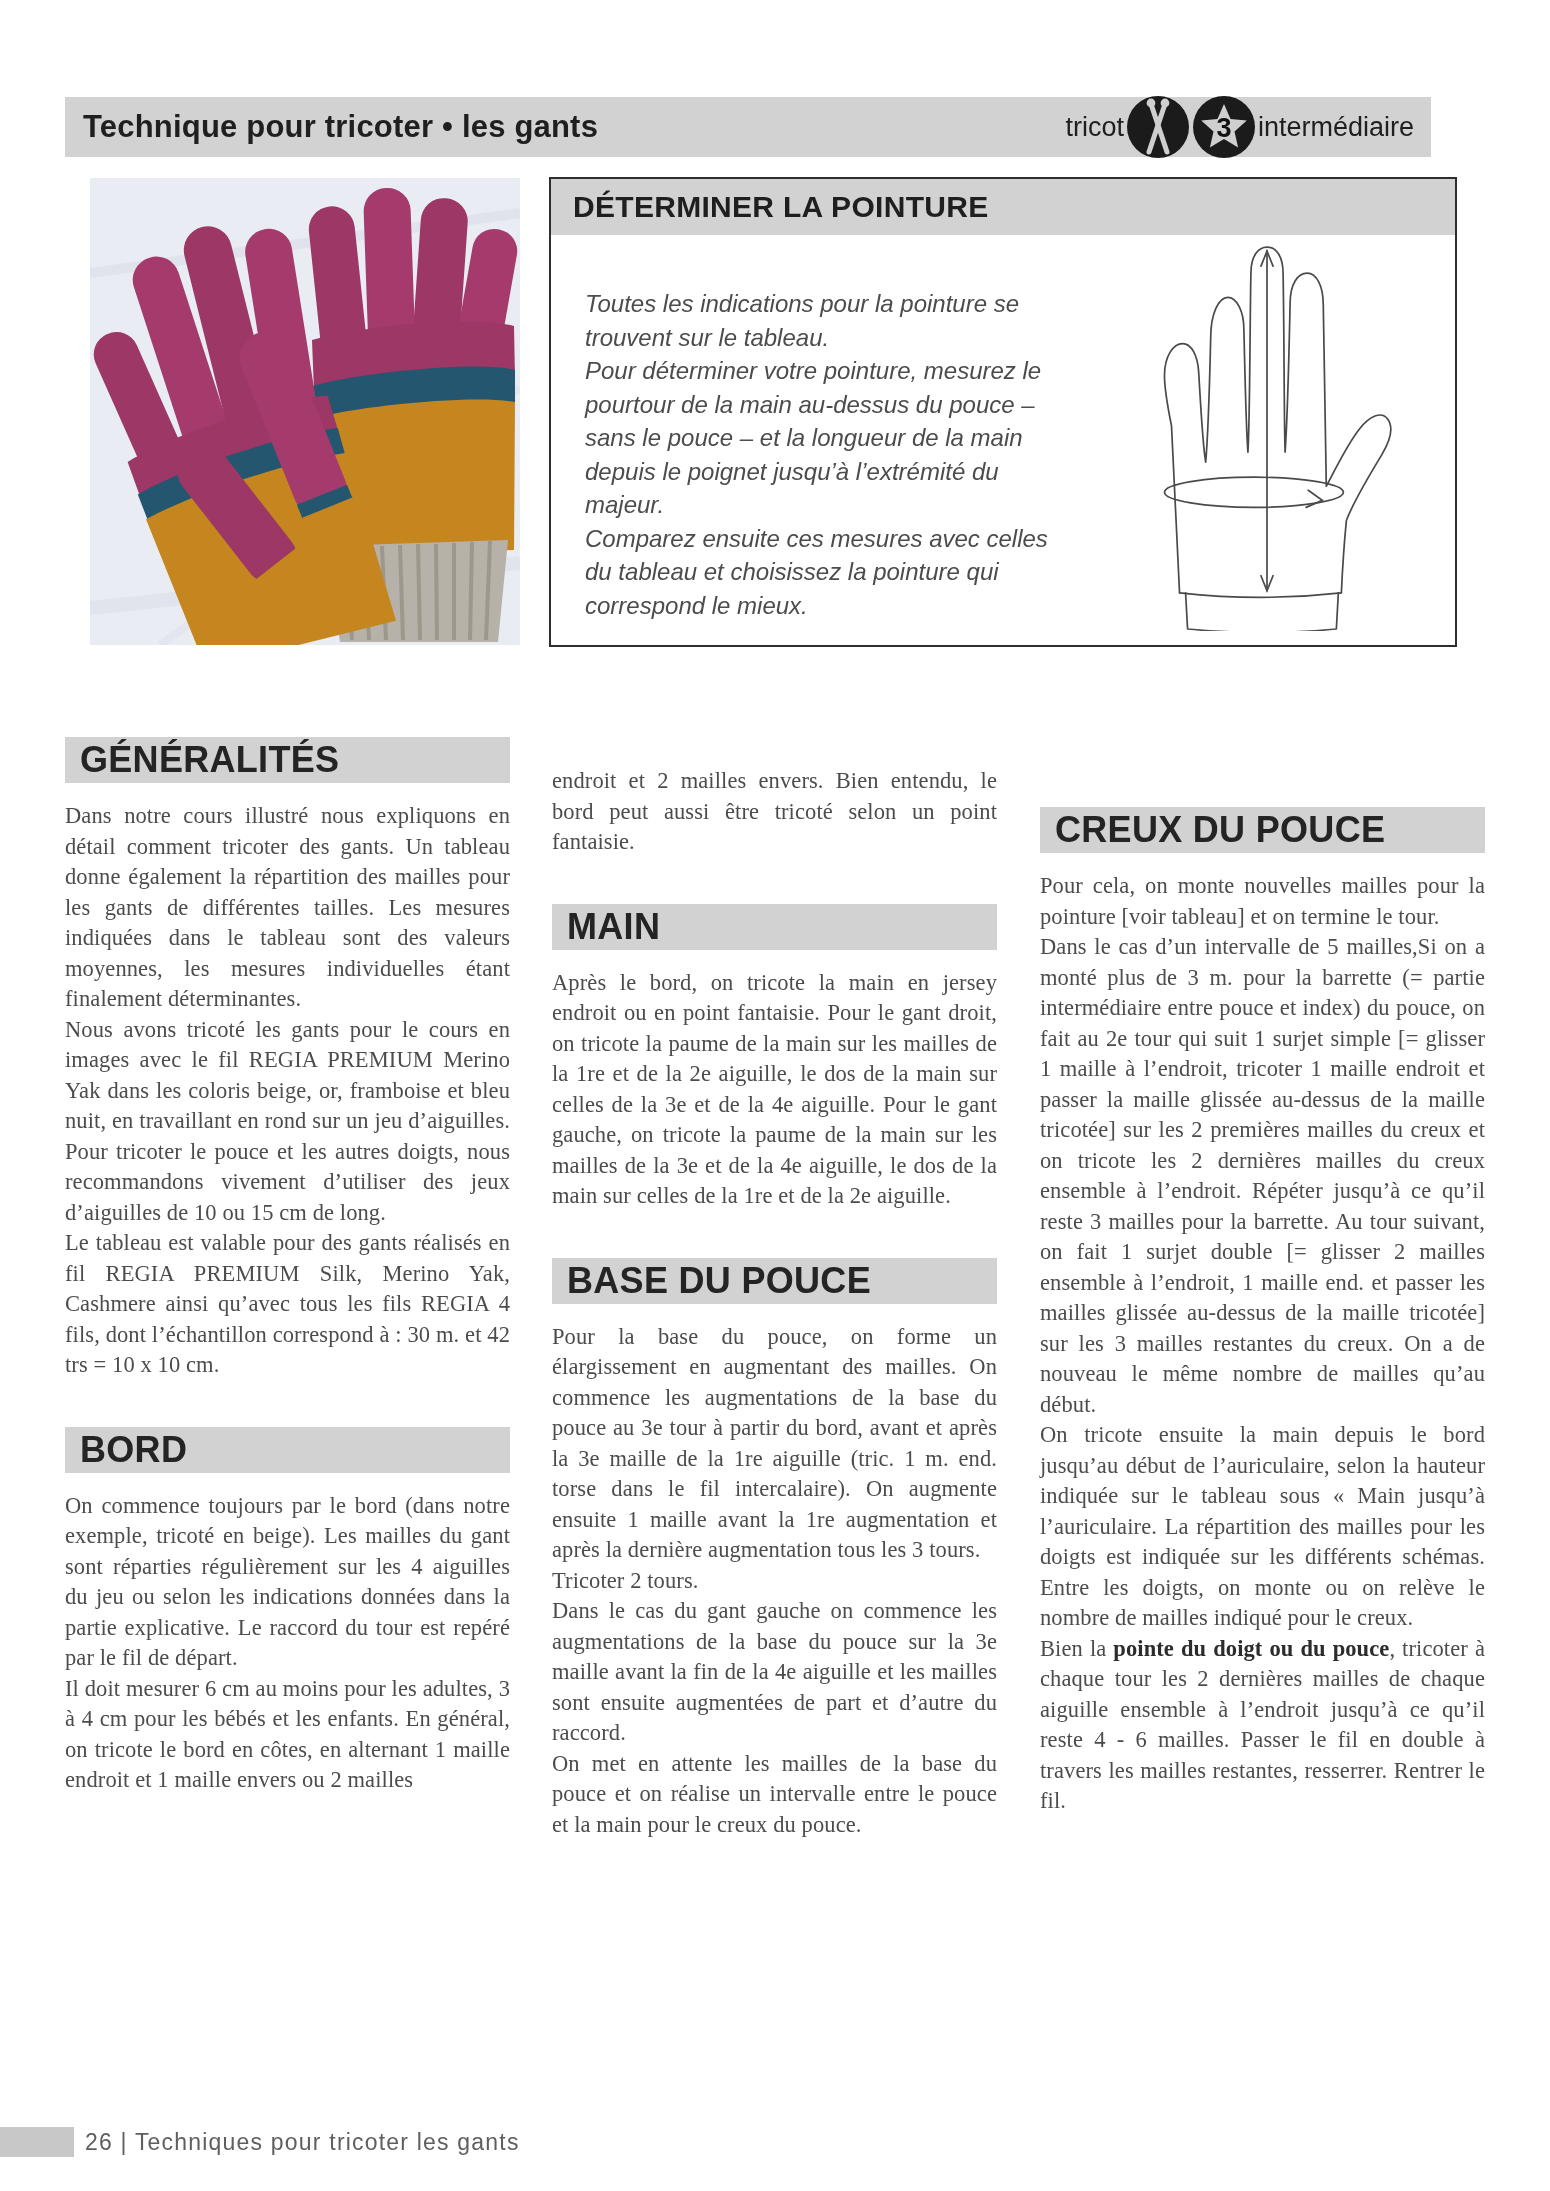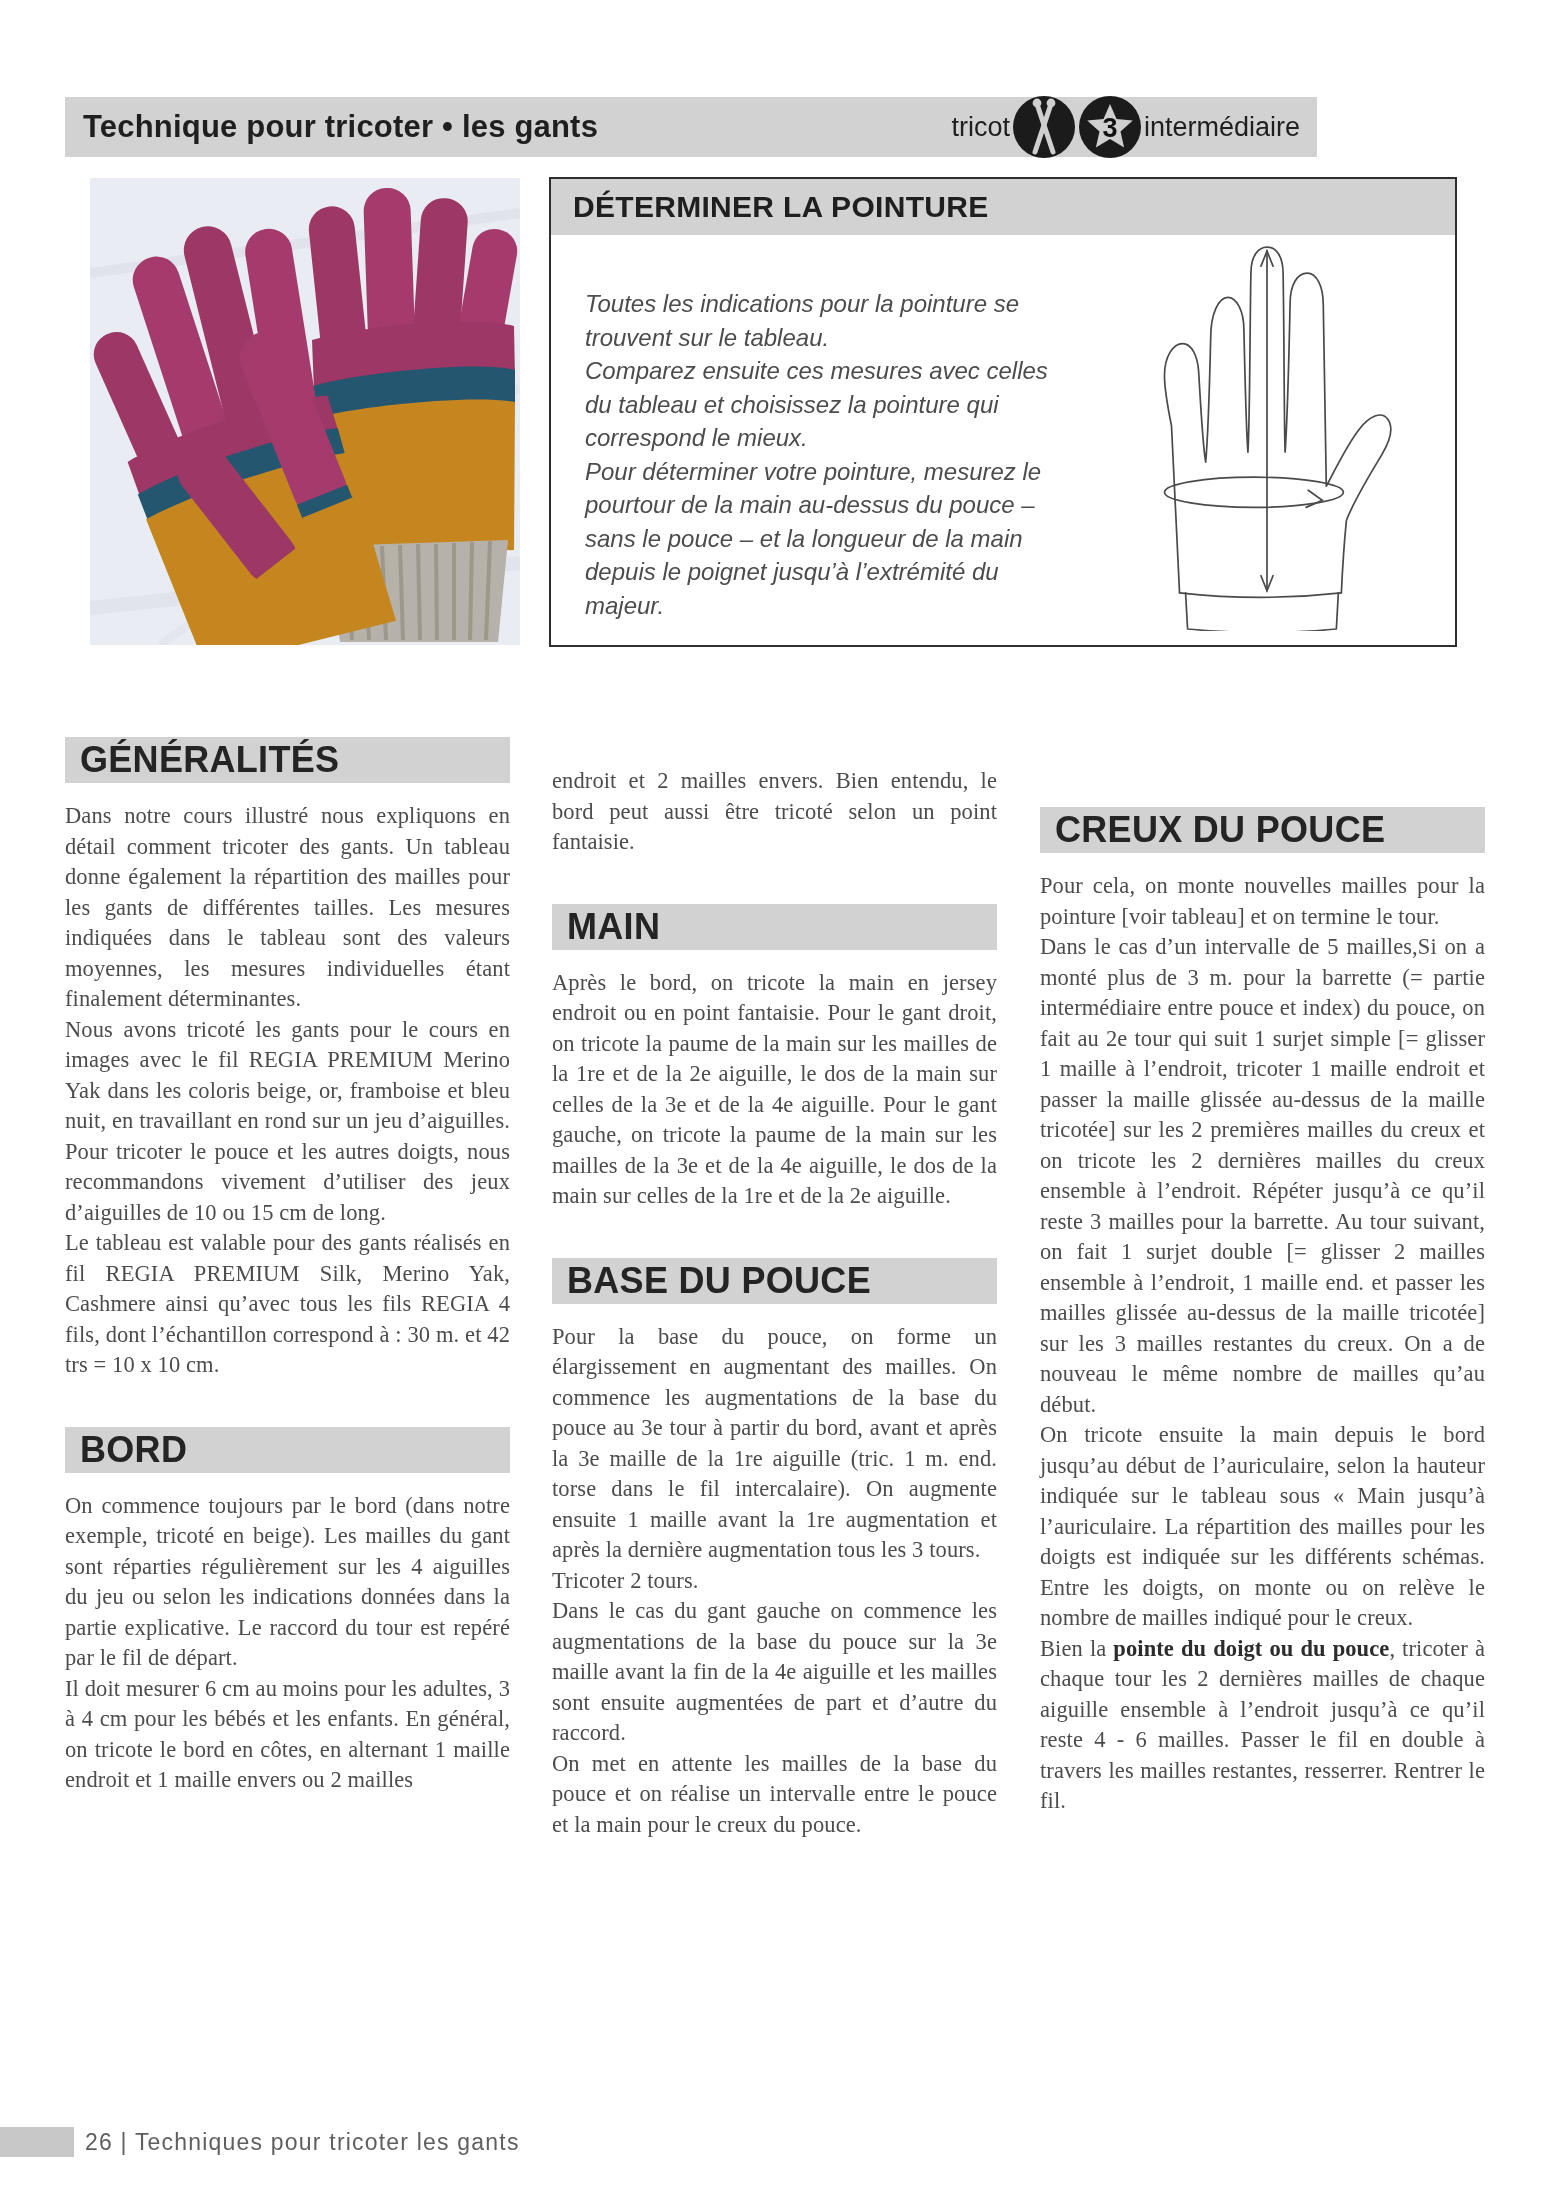"Technique pour tricoter • les" .header-bar { width: 1252px -> 1366px }
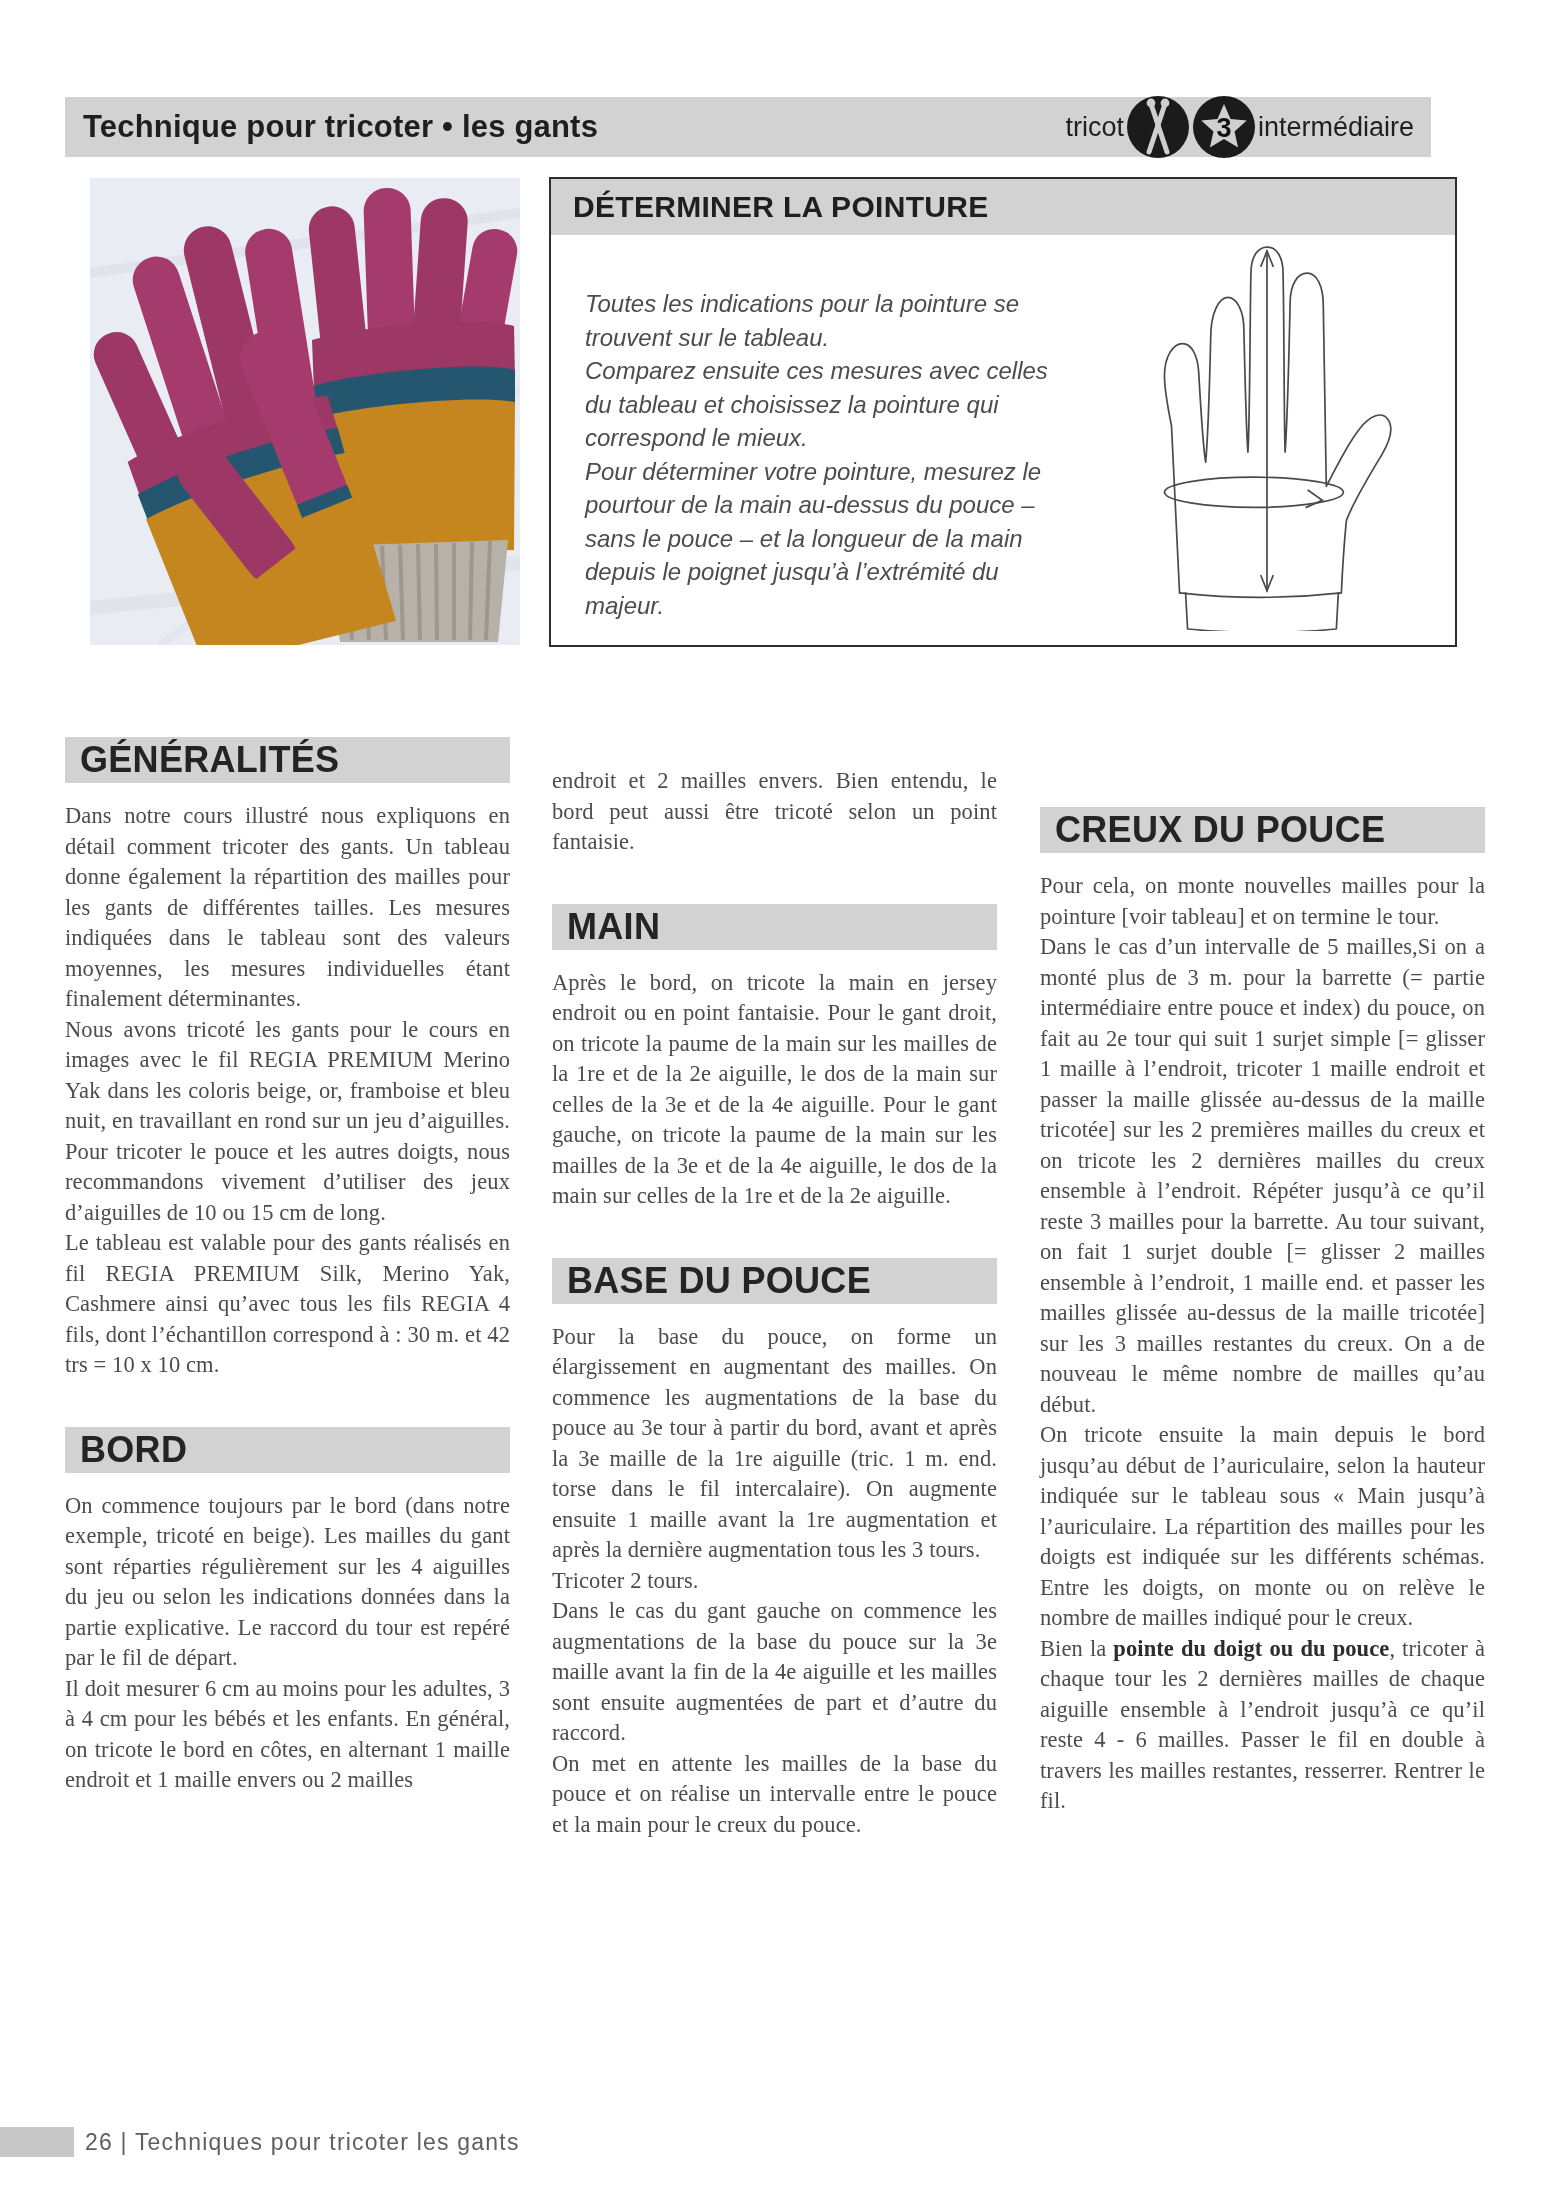"Comparez ensuite ces mesures avec" p { order: before "Pour déterminer votre pointure, mesurez" -> after "Pour déterminer votre pointure, mesurez" }
